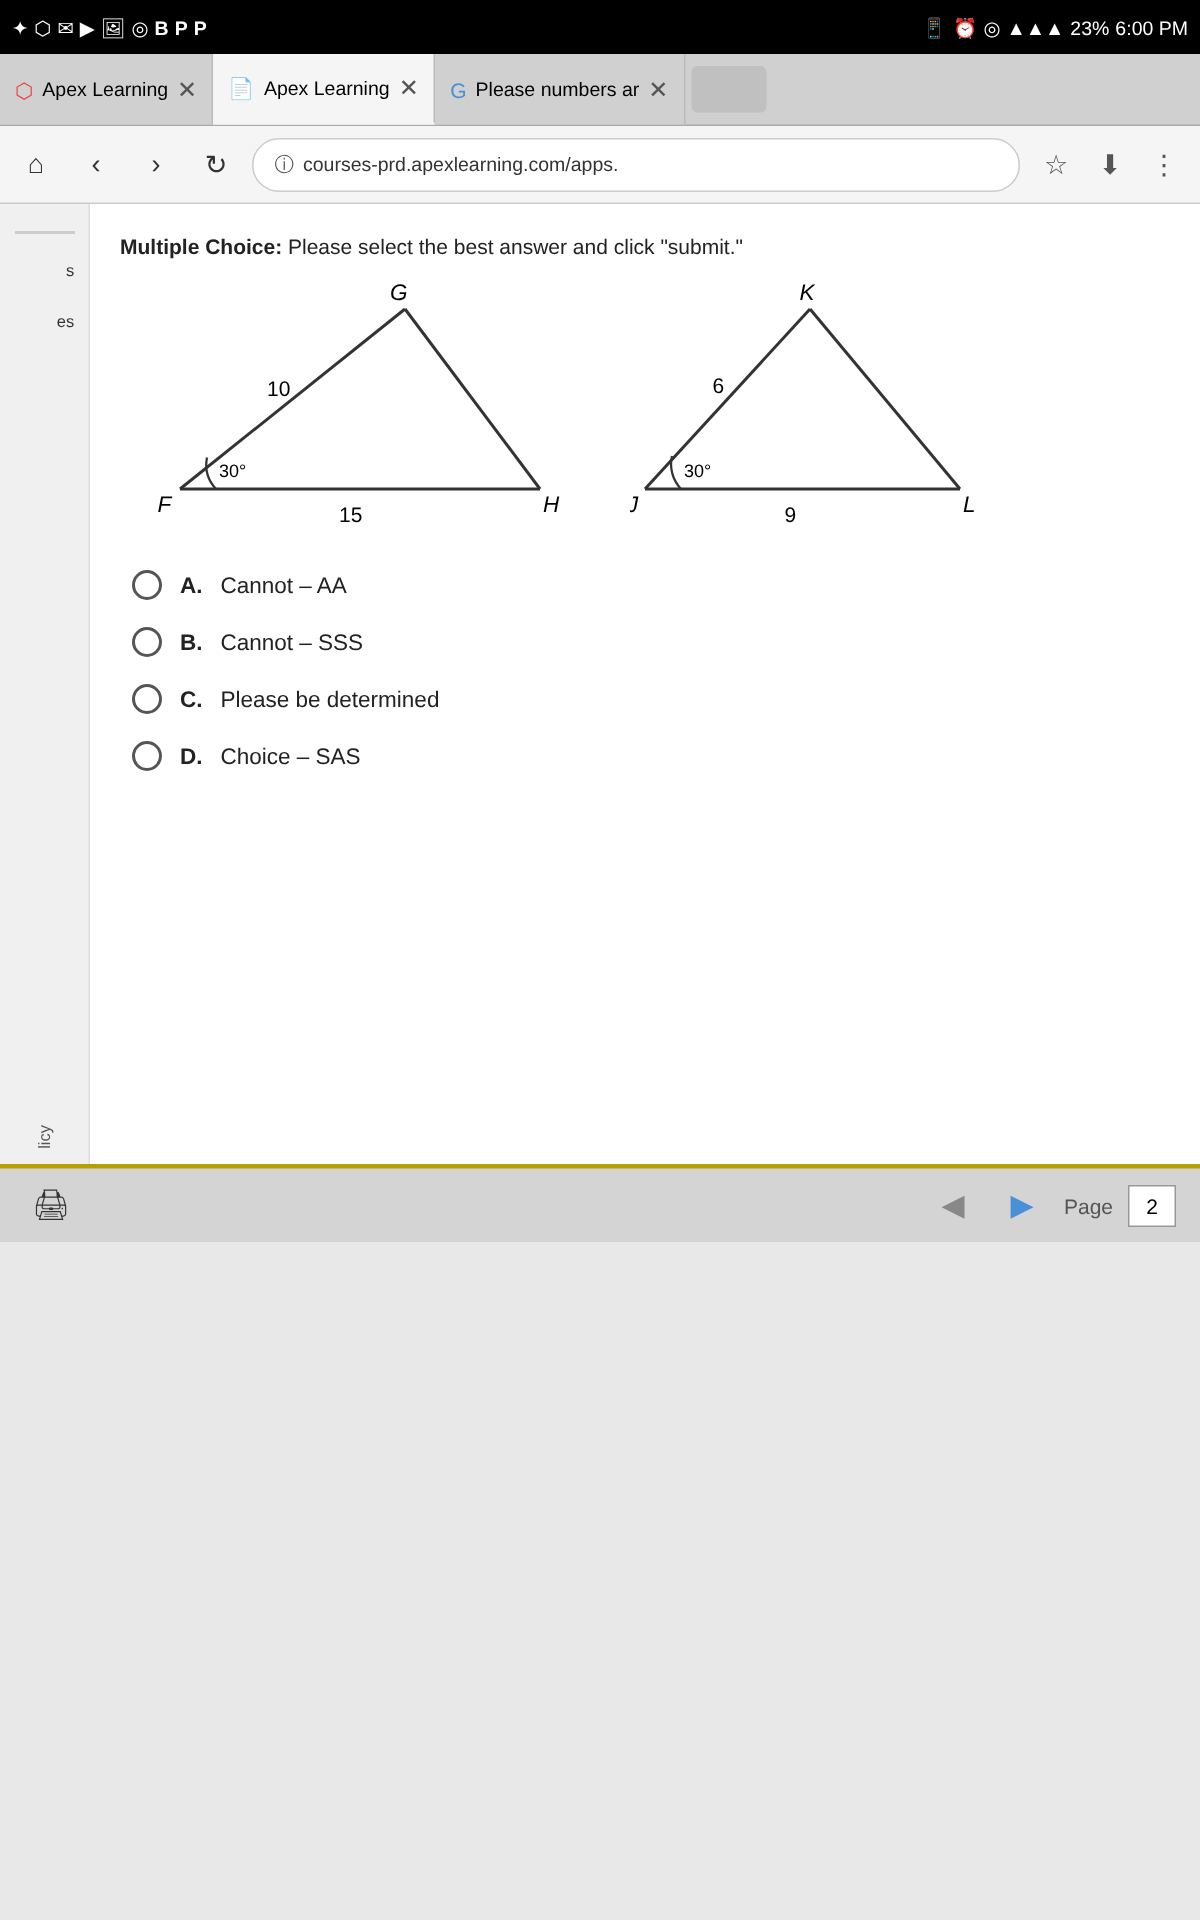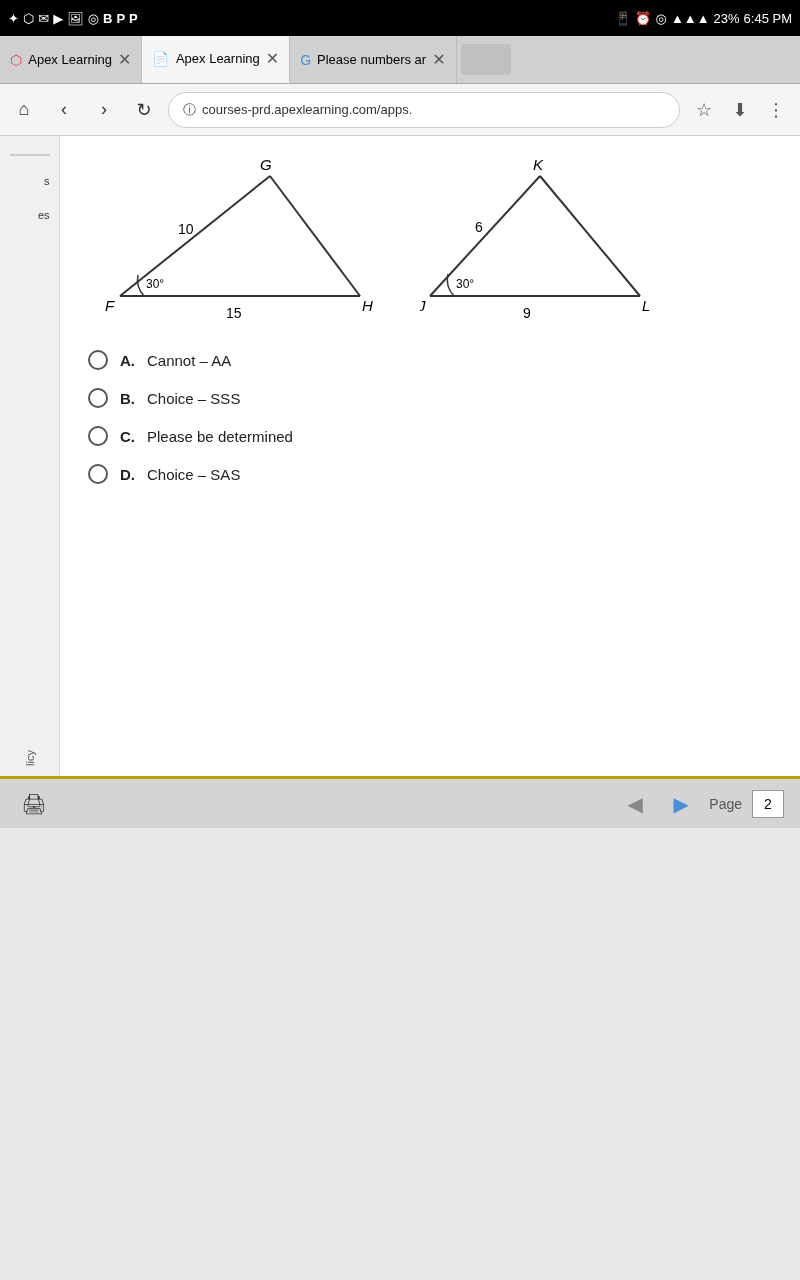"6:45 PM" span { text: 6:45 -> 6:00 }
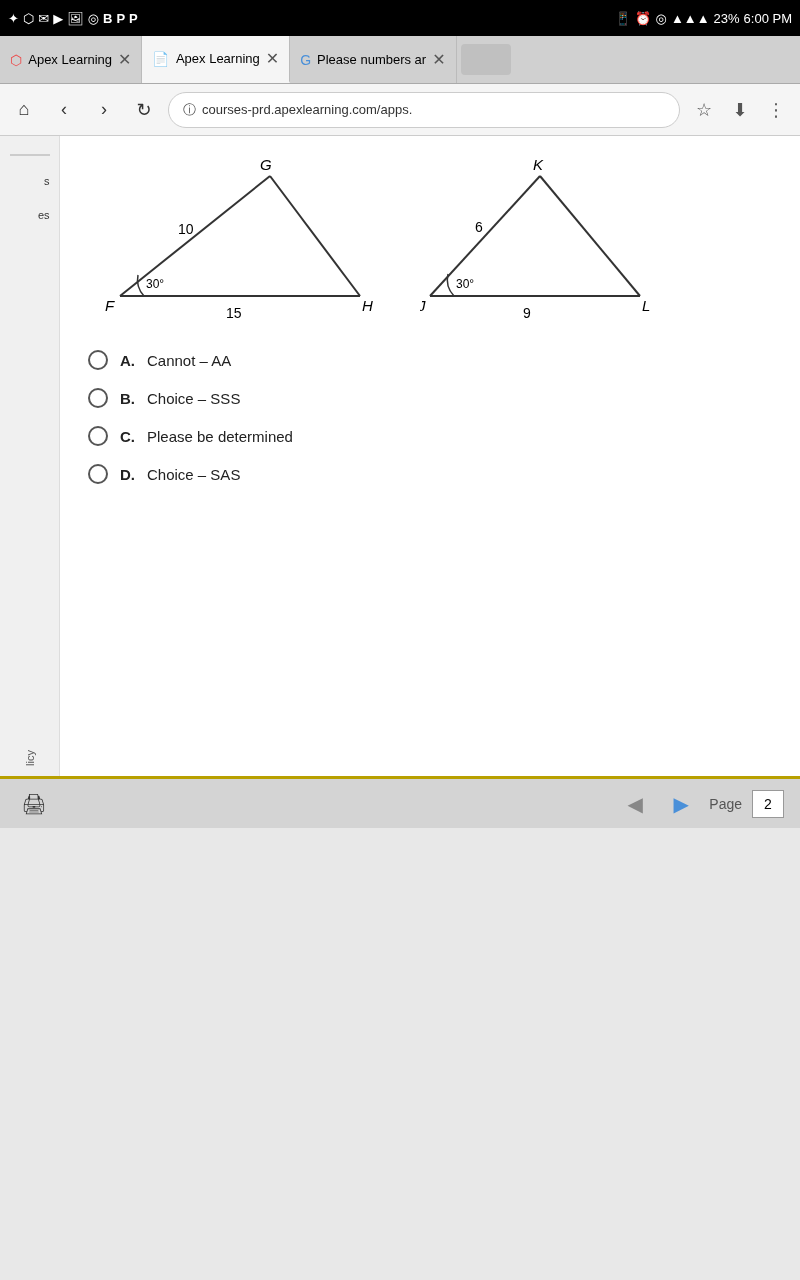"Multiple Choice: Please select the" div.question-instruction { html: none -> <div> <b>Multiple Choice:</b><span> Please select the best answer and click "submit."</span> </div> }
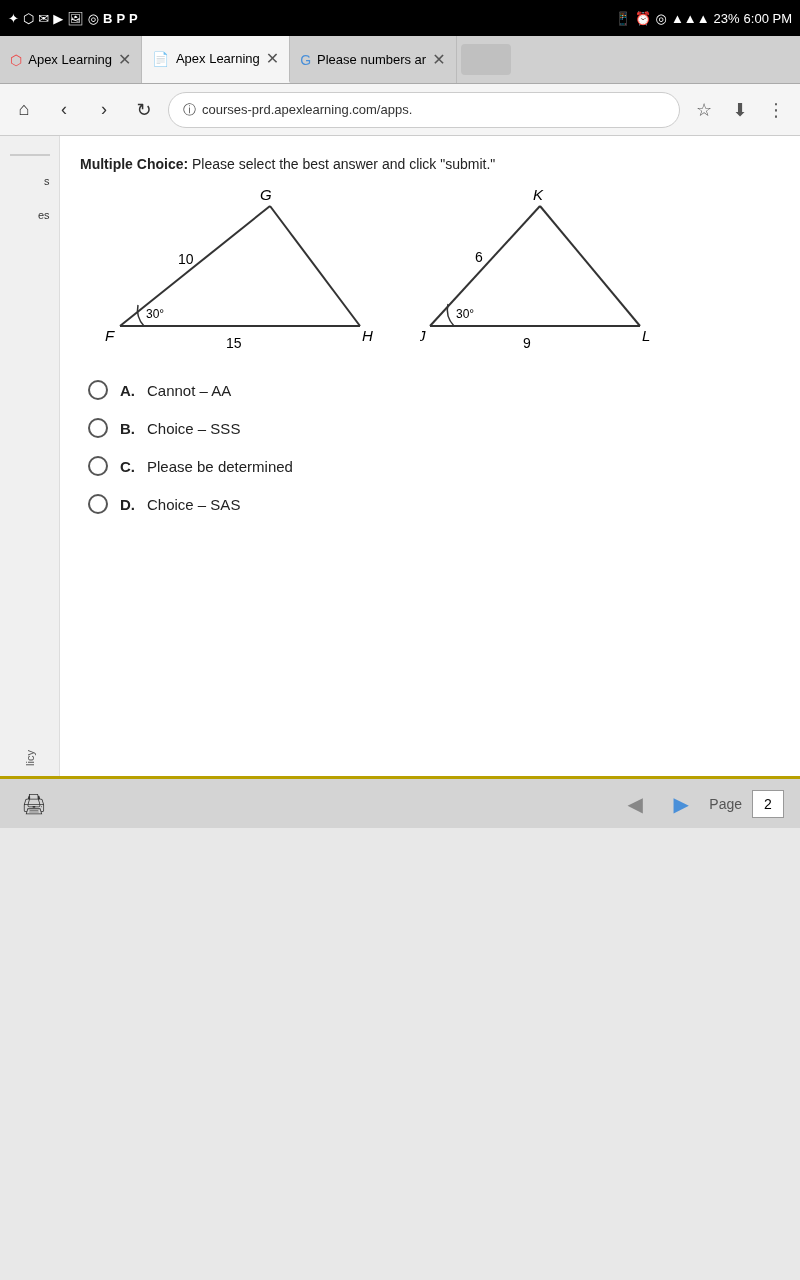"Choice – SSS" span { text: Choice -> Cannot }
